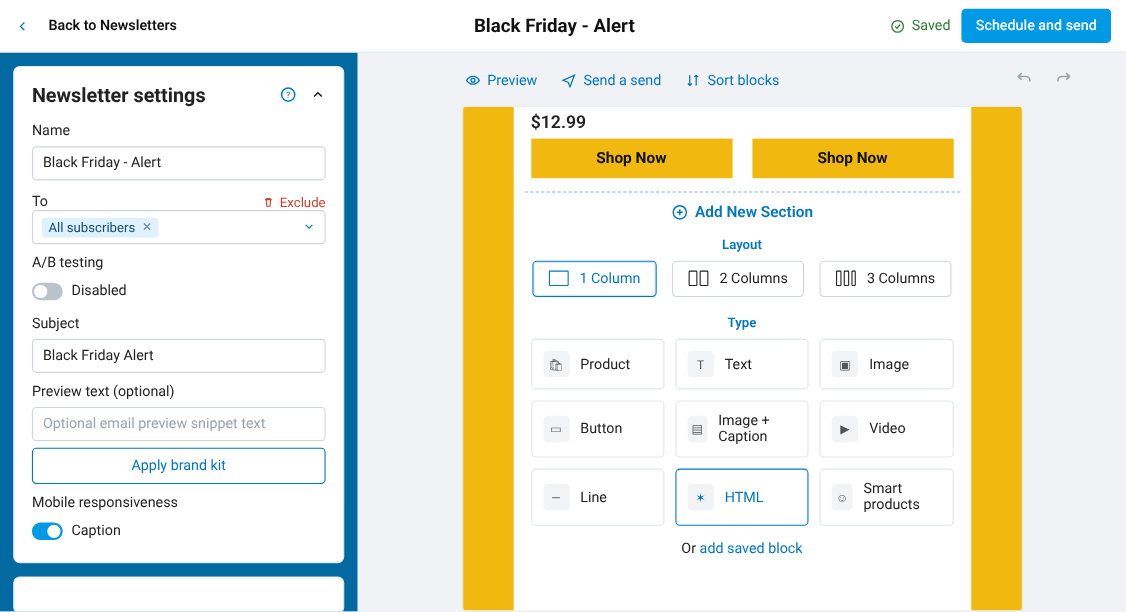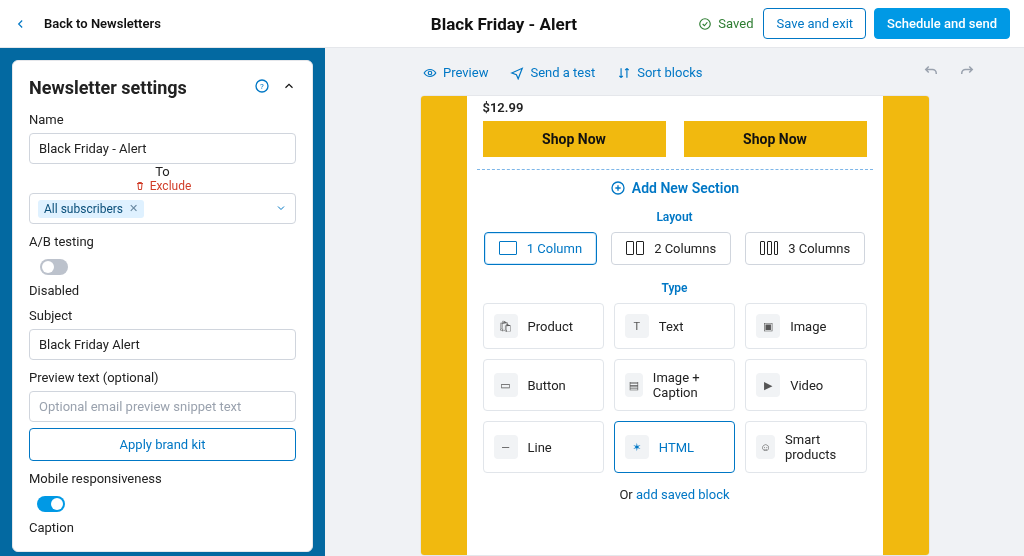"Save and exit" button.btn { html: <button>Save and exit</button> -> none }
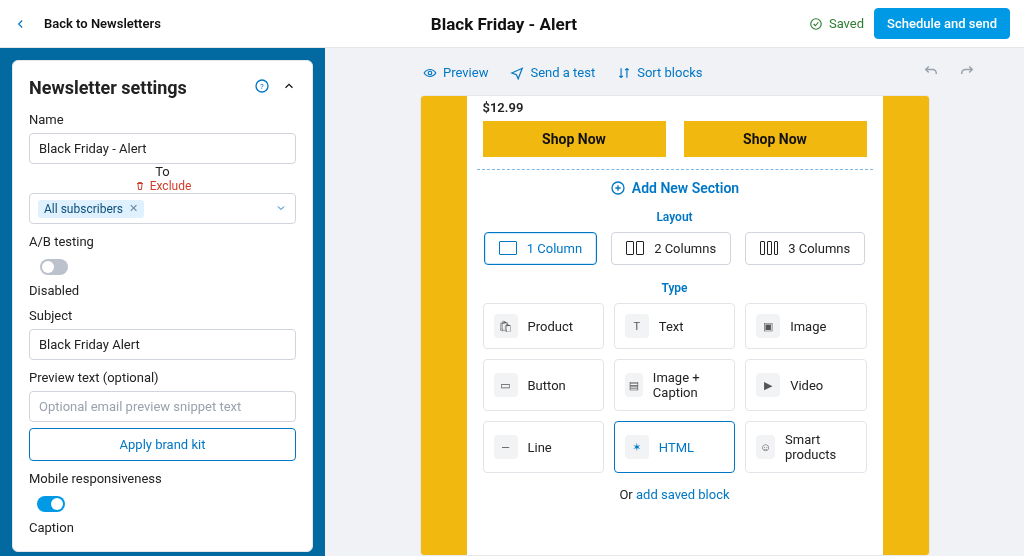"Send a test" span { text: test -> send }
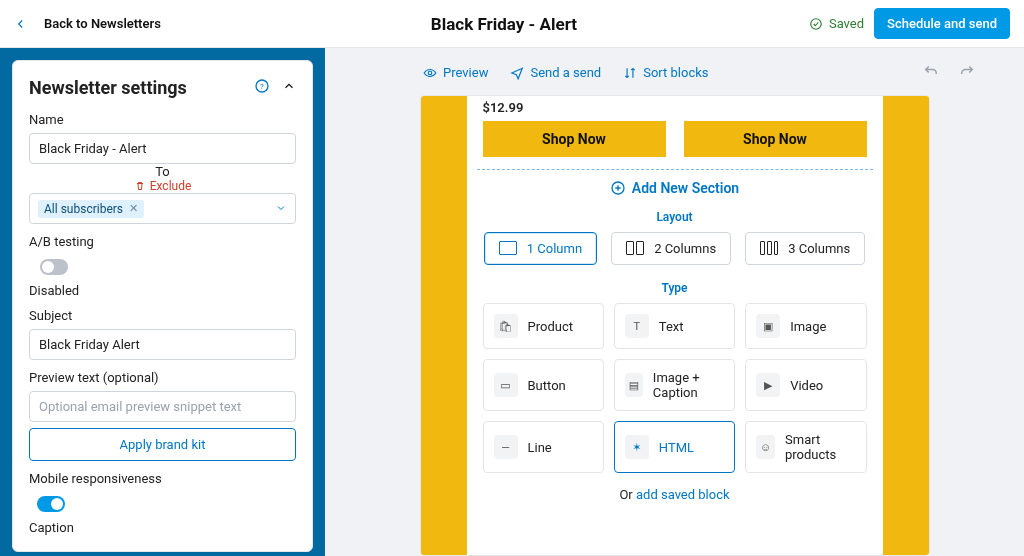"$12.99" .pricerow { font-size: 13px -> 16px }
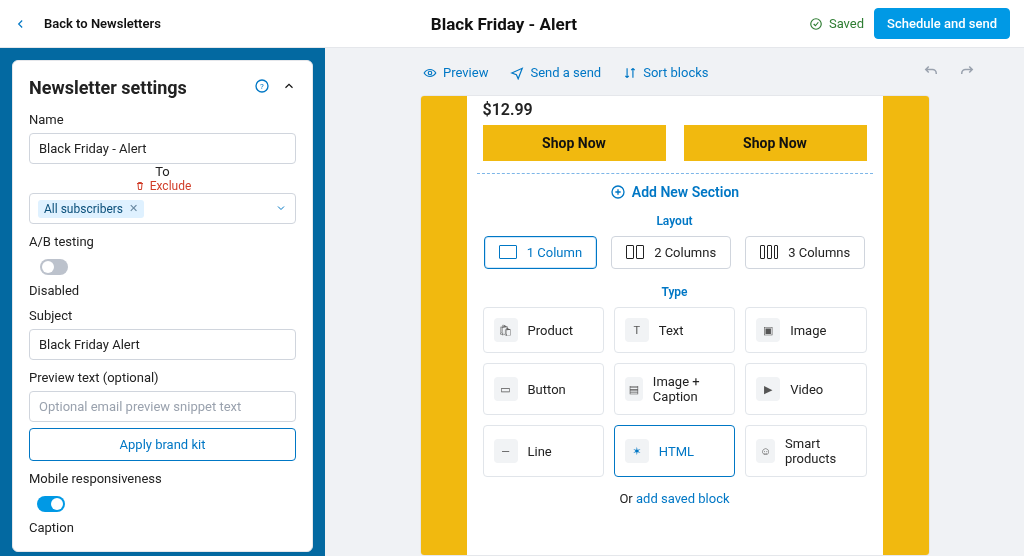"To" div.rowline { flex-direction: column -> none; margin-top: none -> 12px }
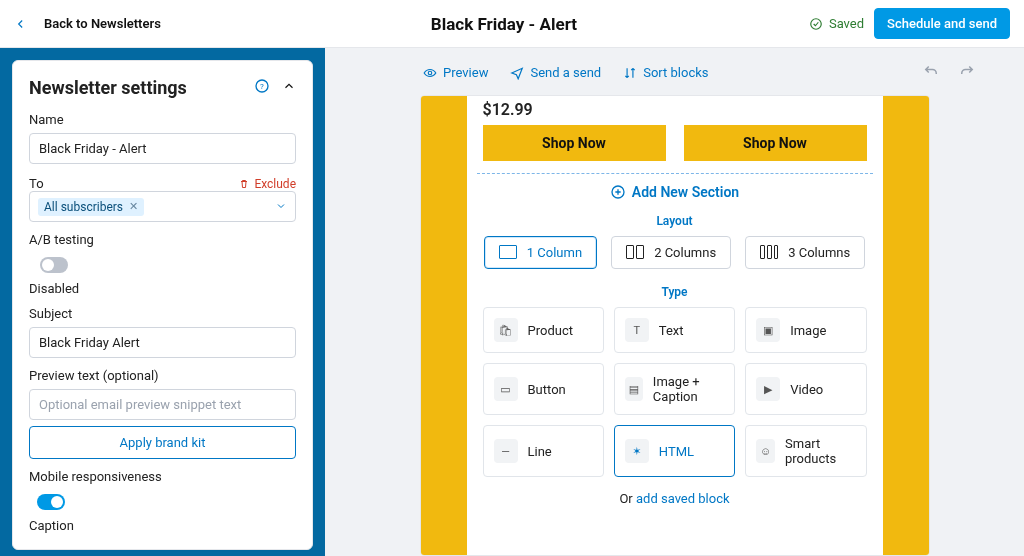"Disabled" .tgl { align-items: center -> flex-start; flex-direction: column -> none }
